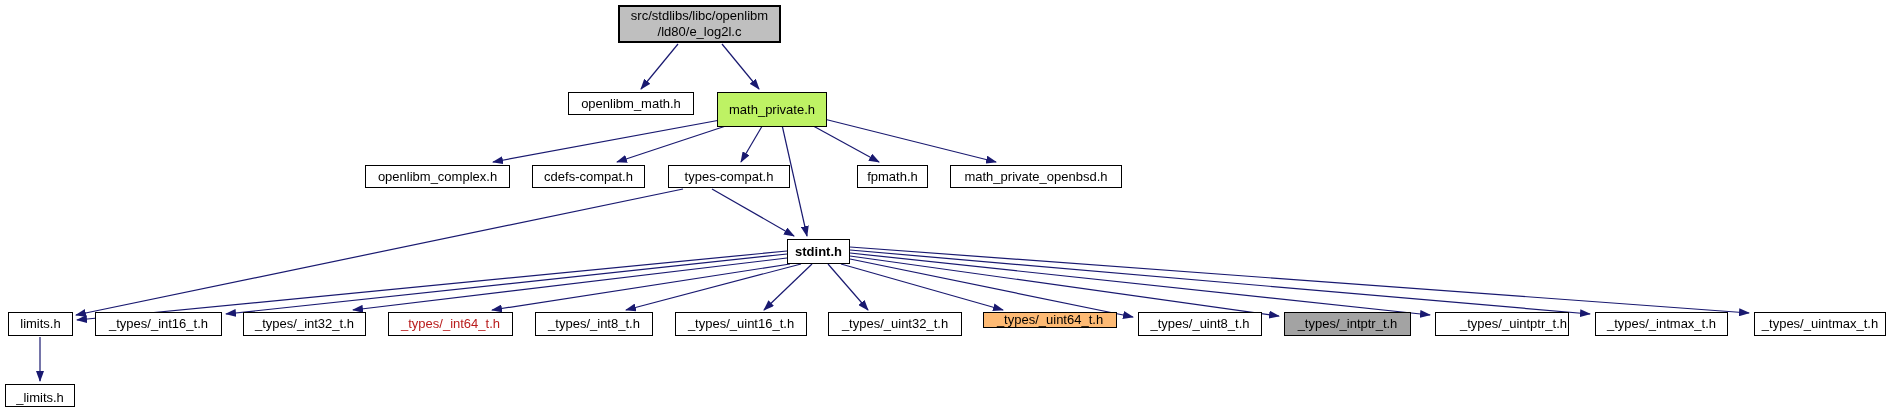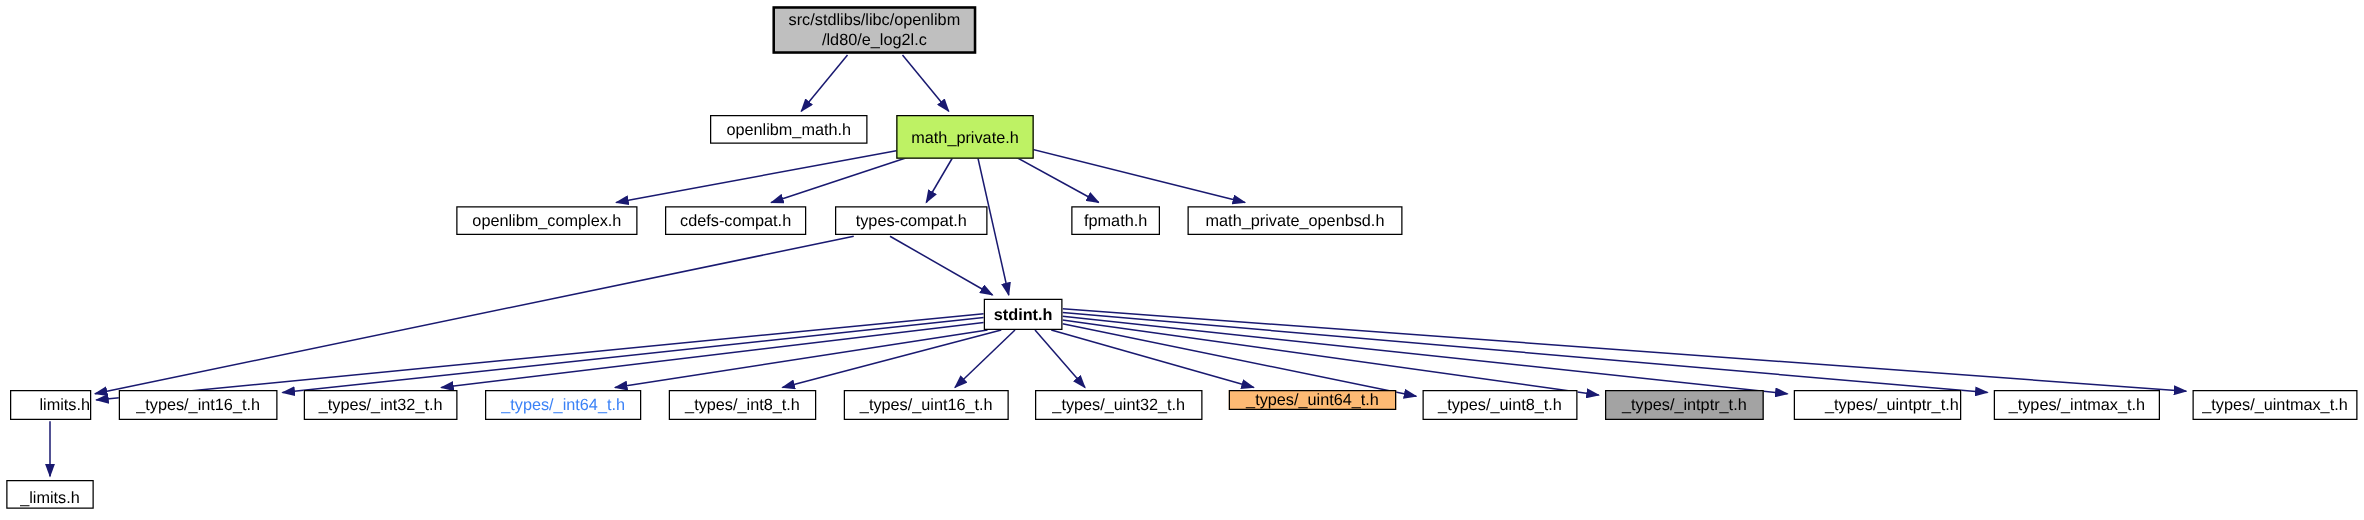"limits.h" div.node { align-items: flex-end -> none }
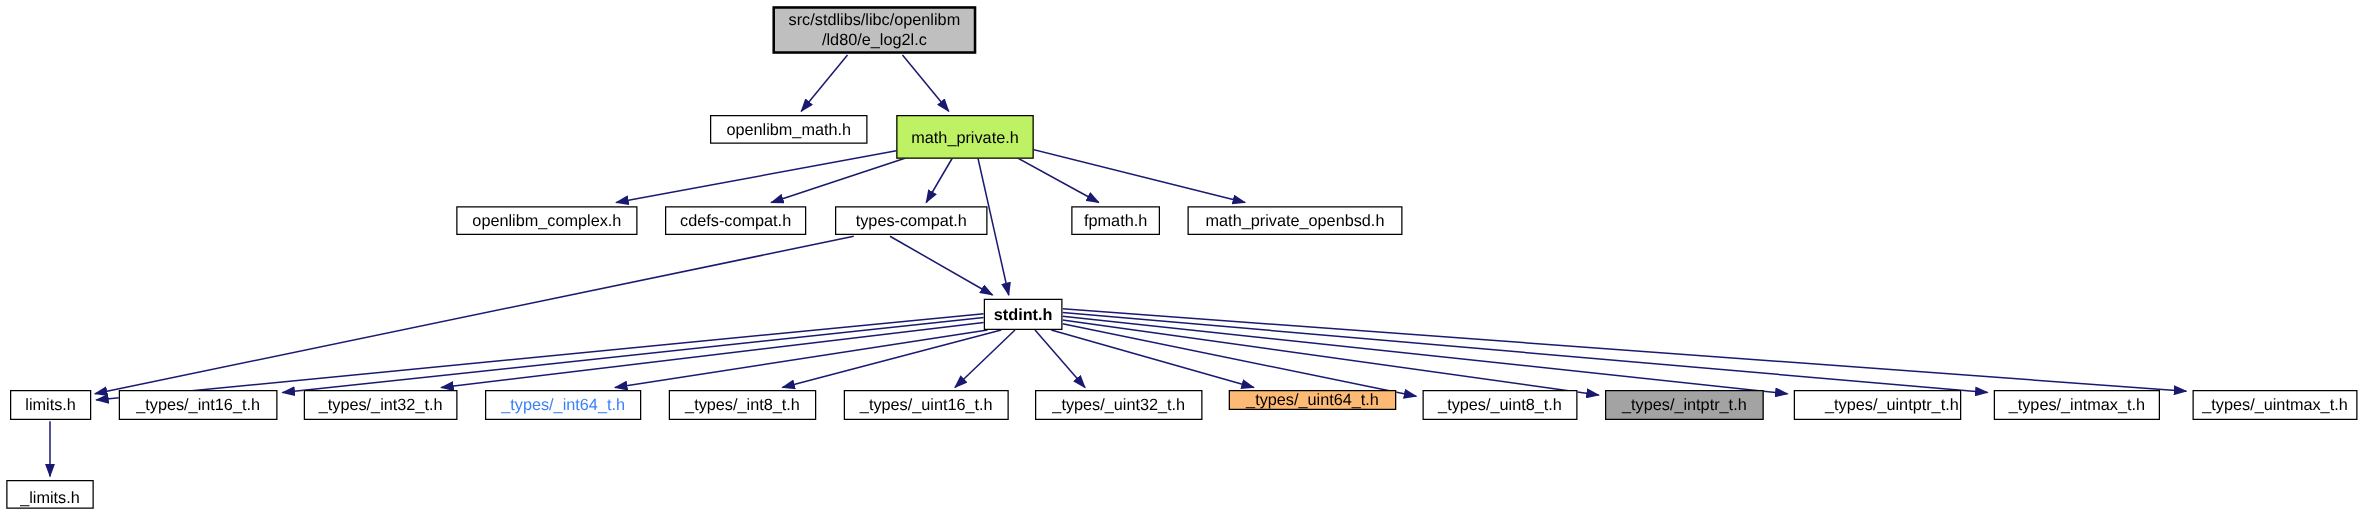"_types/_int64_t.h" div.node { color: #3b82f6 -> #b91c1c }
